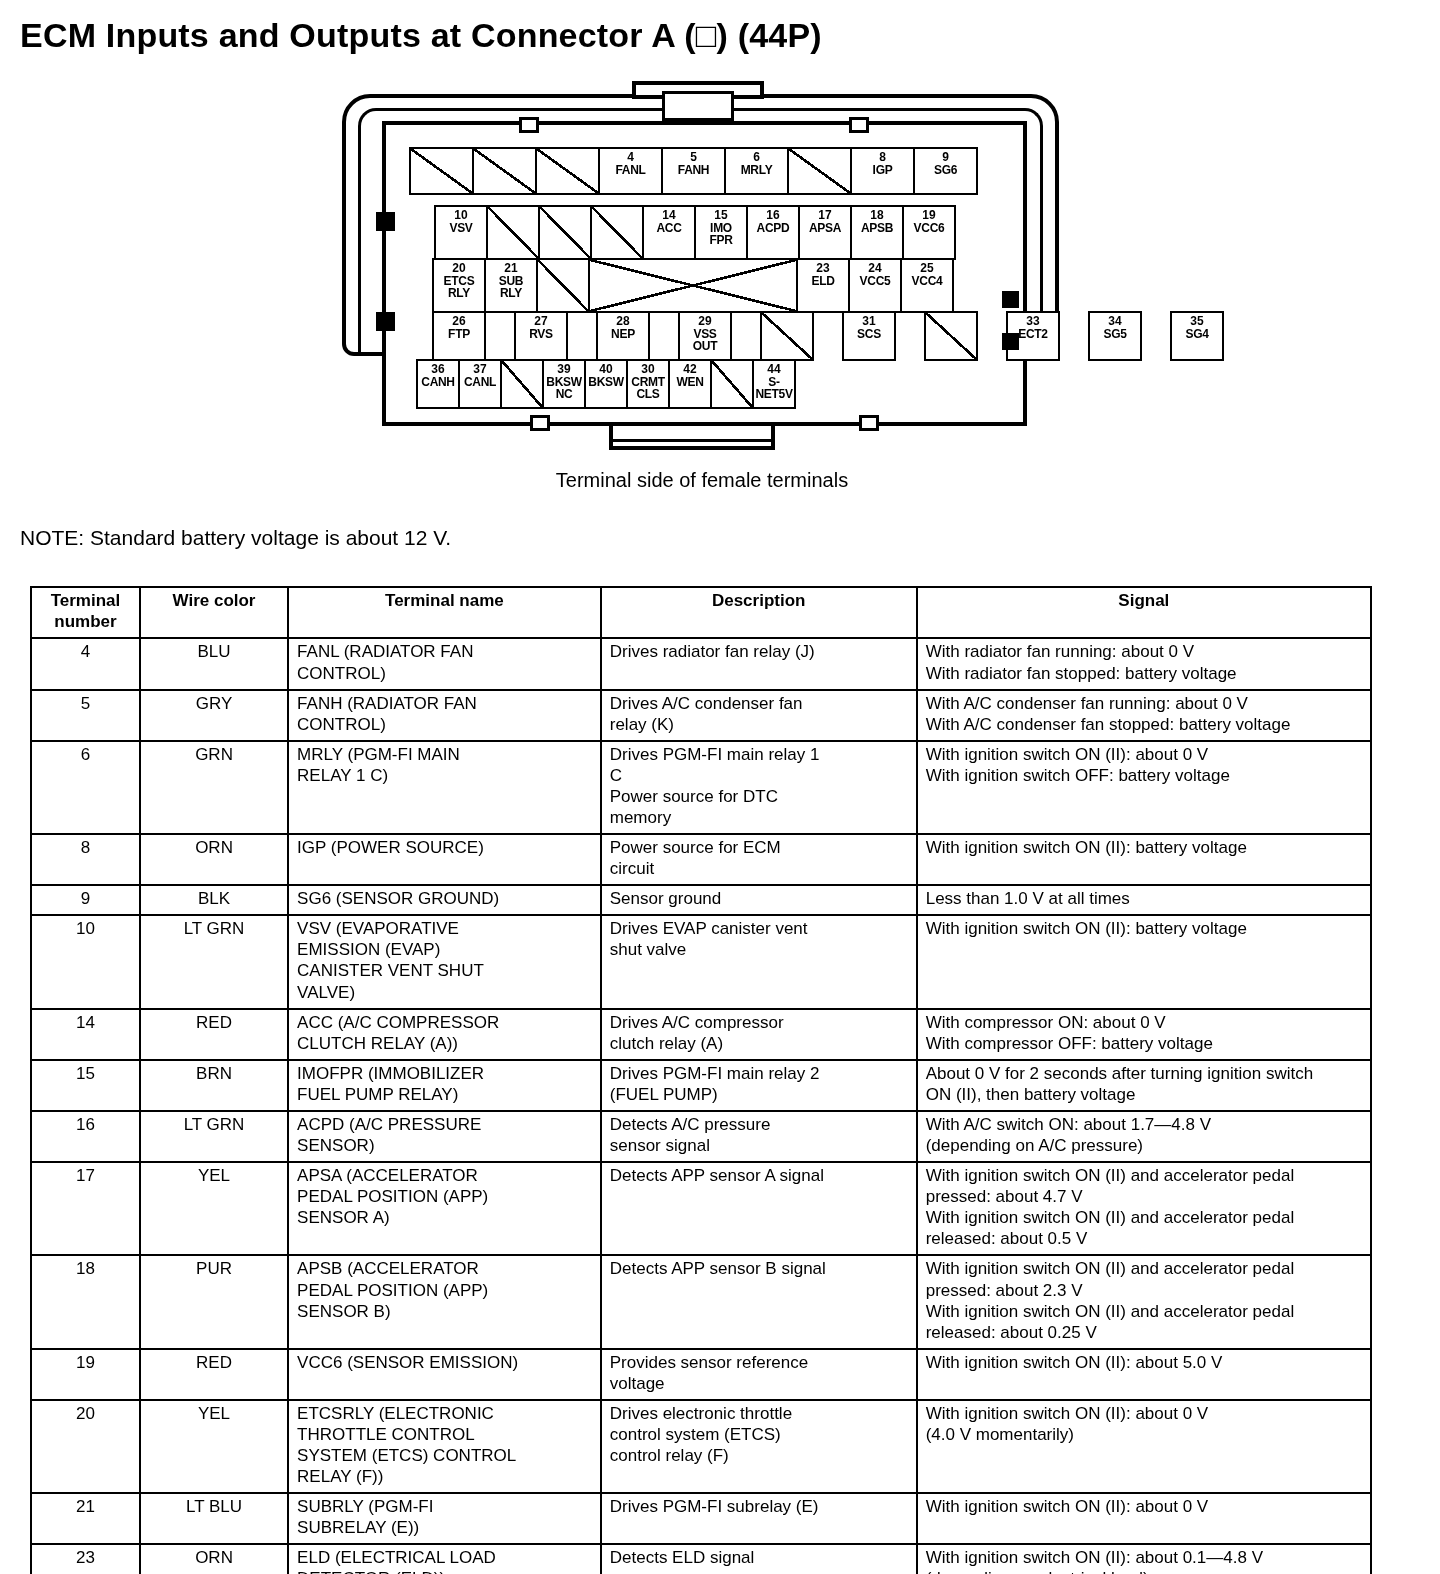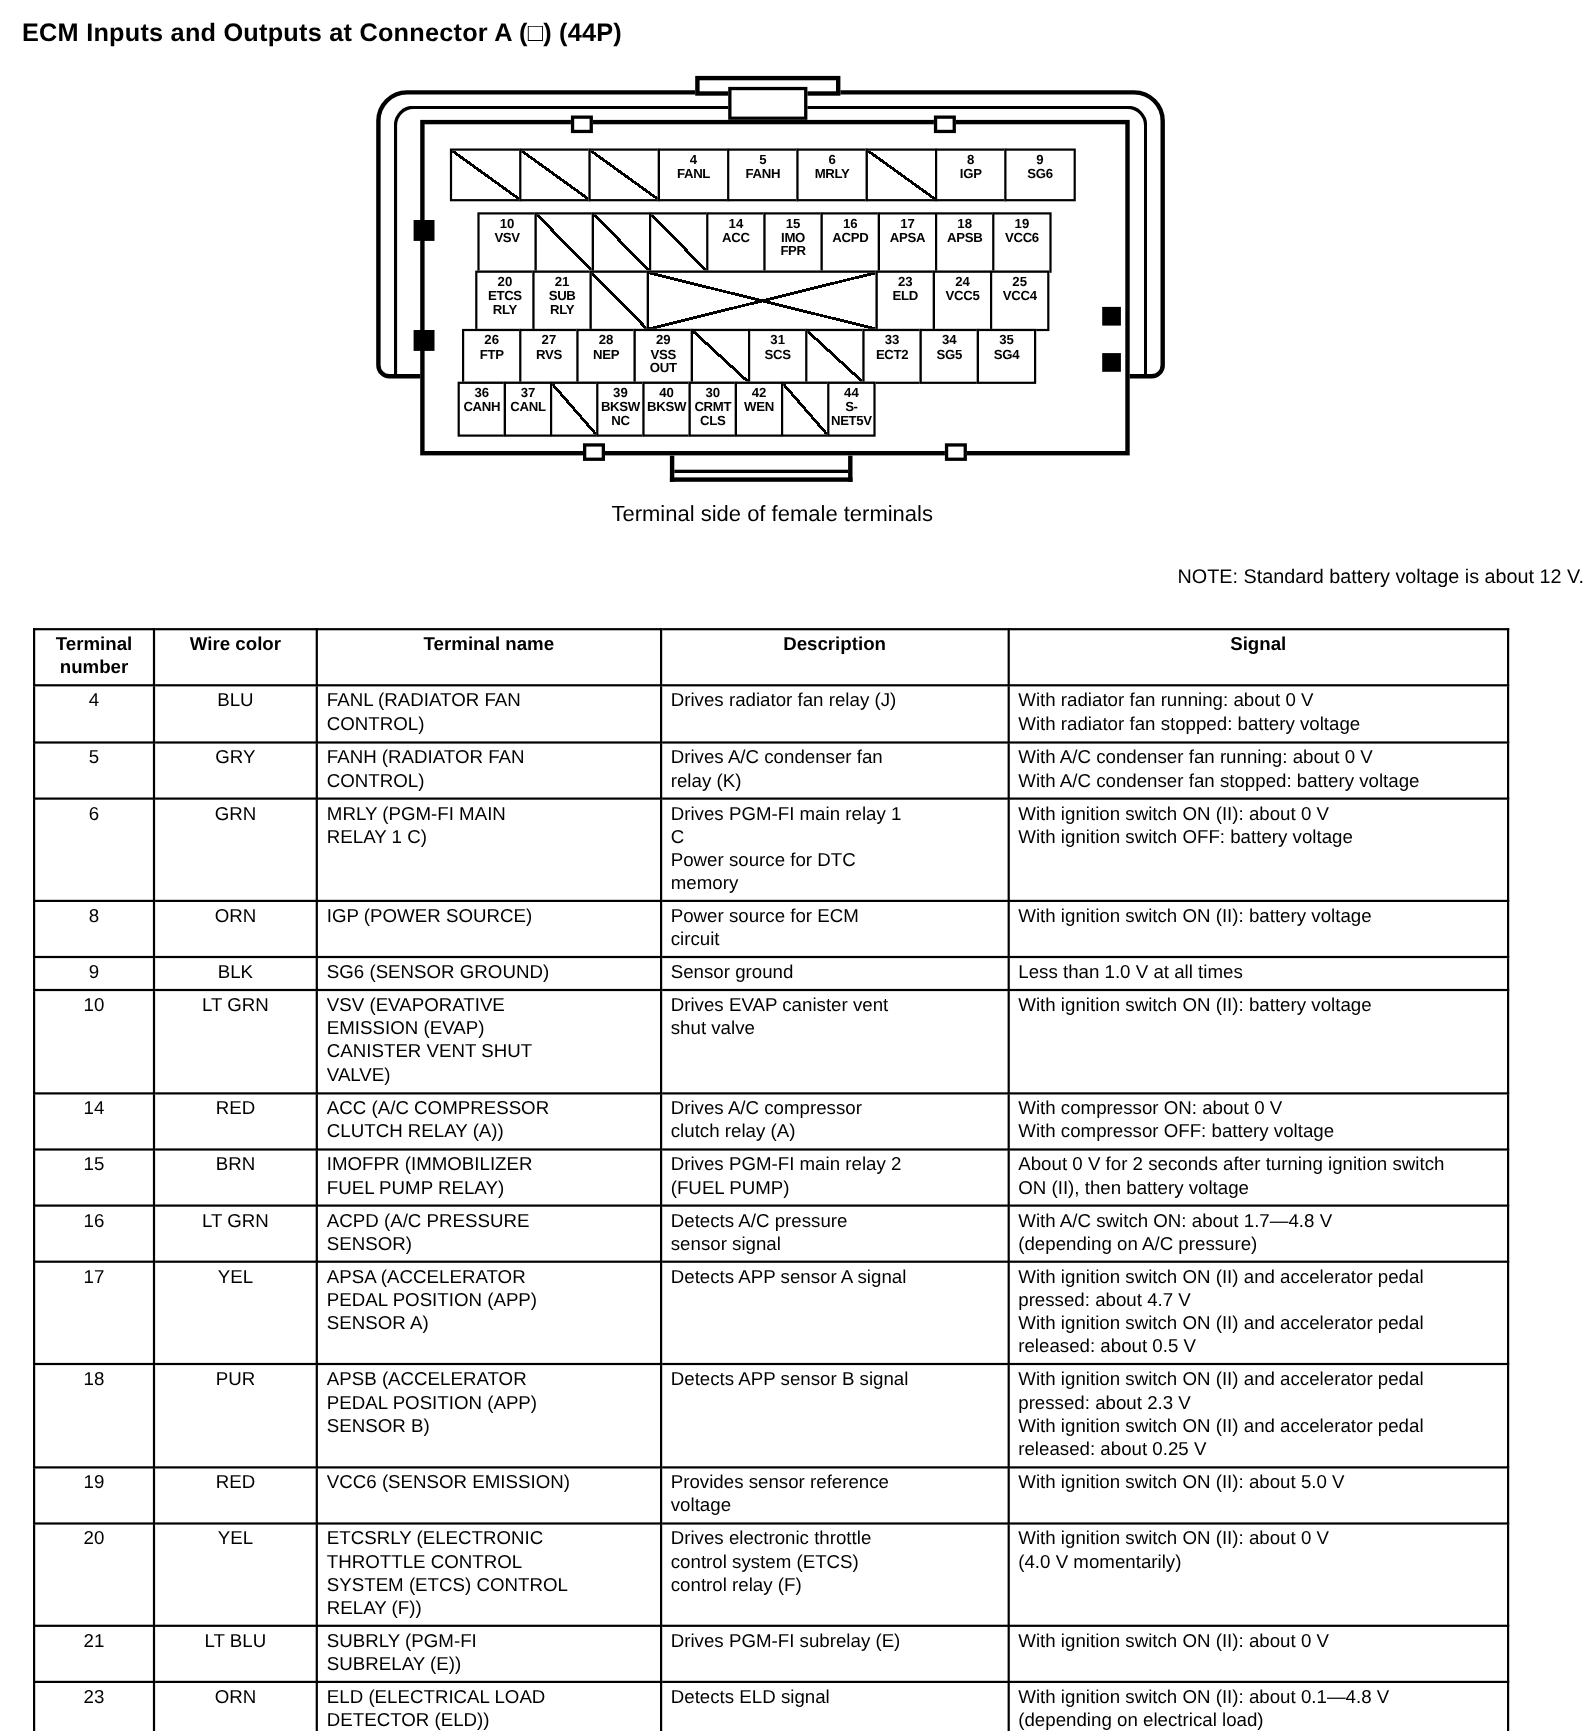"ECM Inputs and Outputs at" .page-title { font-size: 23px -> 34px }
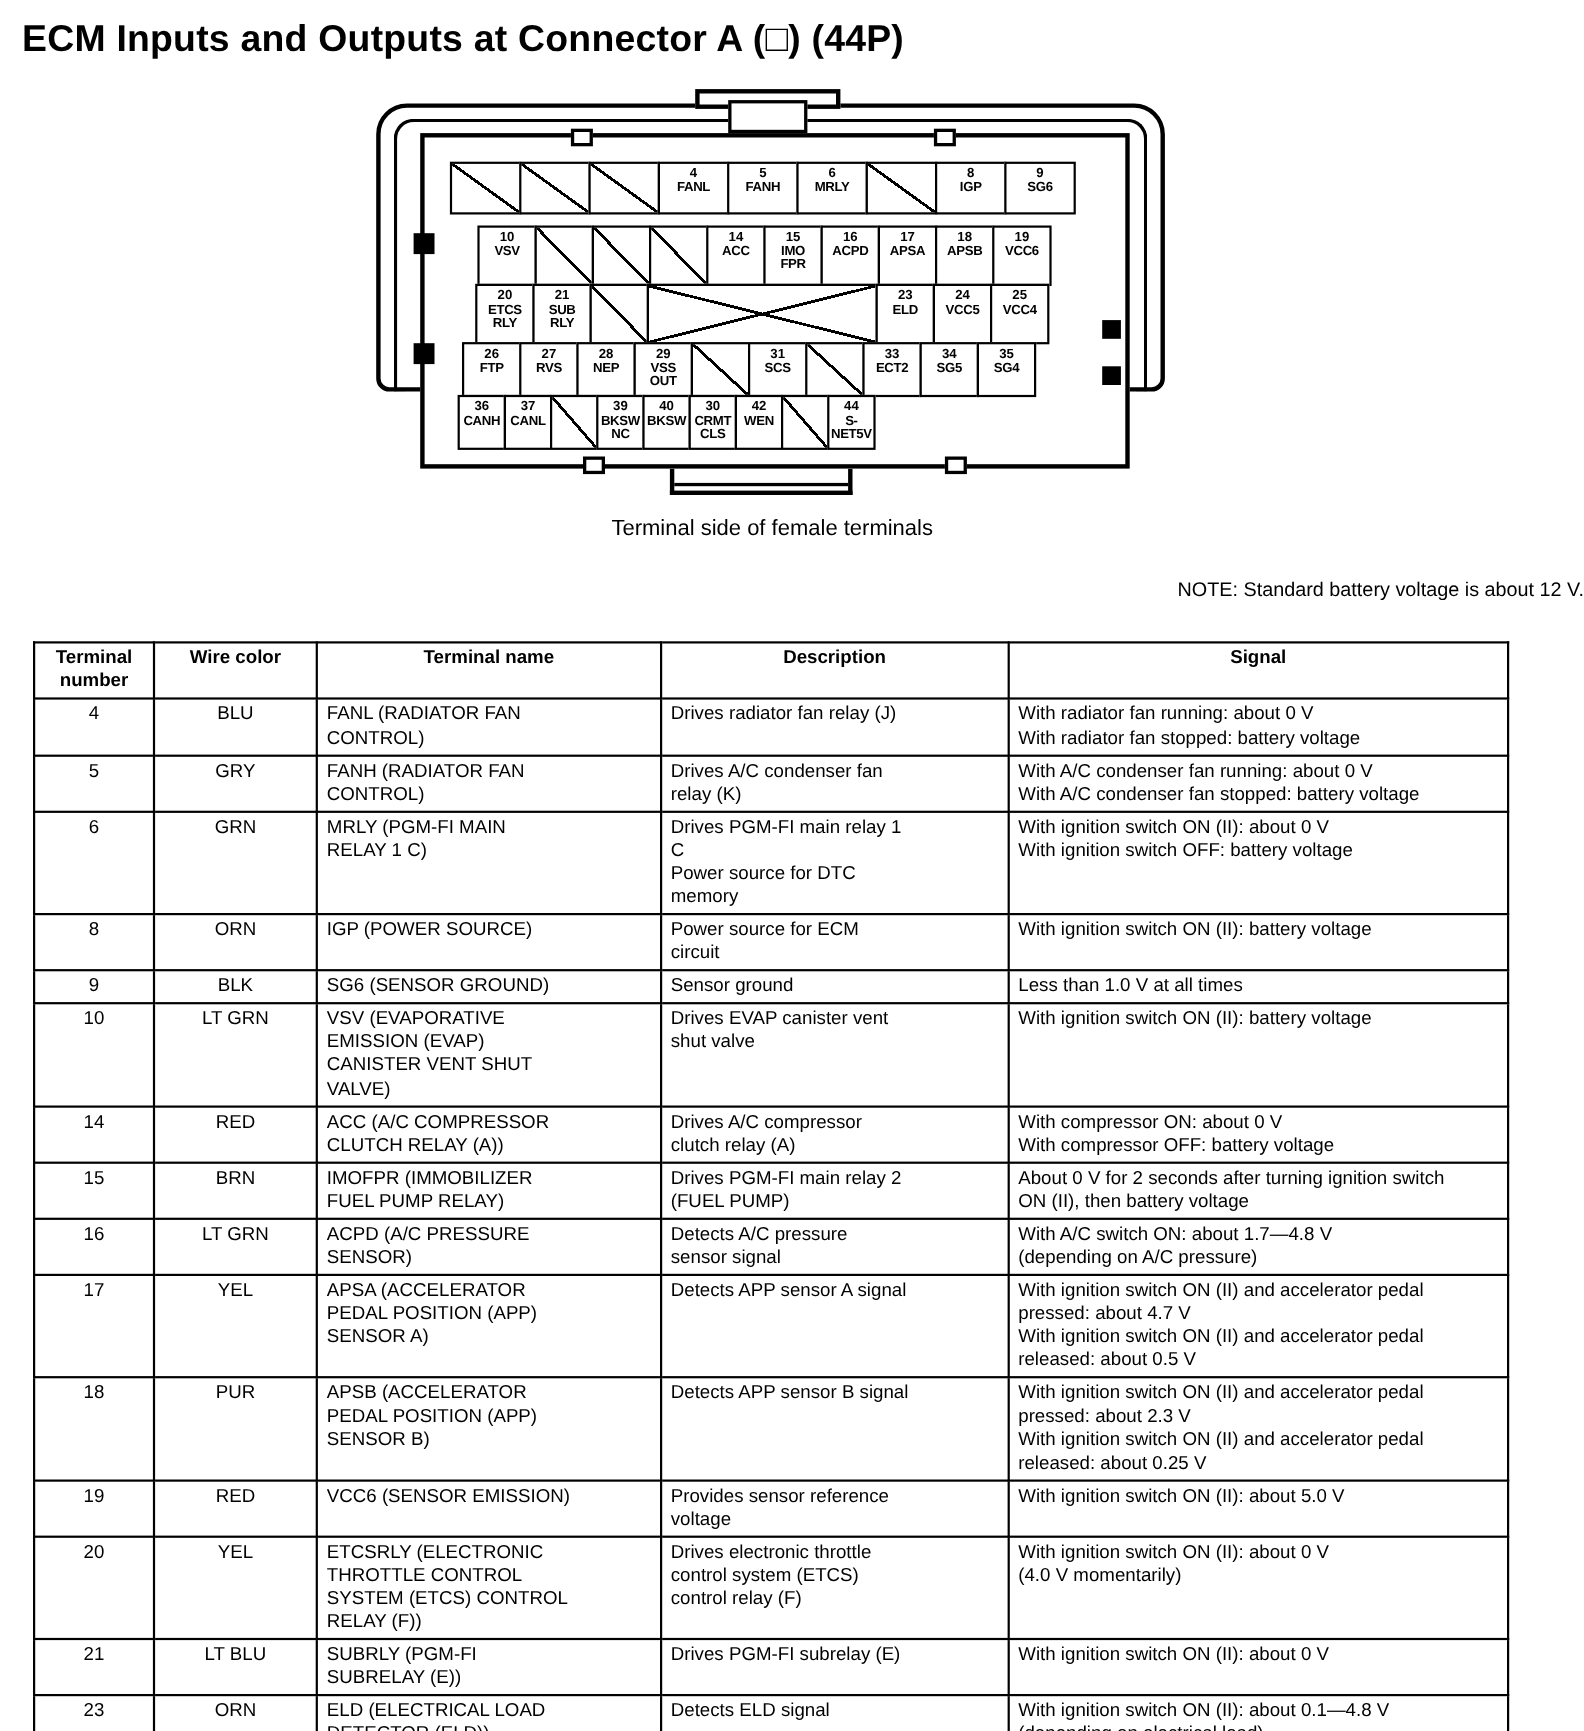"26" .pin-row-4 { gap: none -> 30px; left: 34px -> 46px }
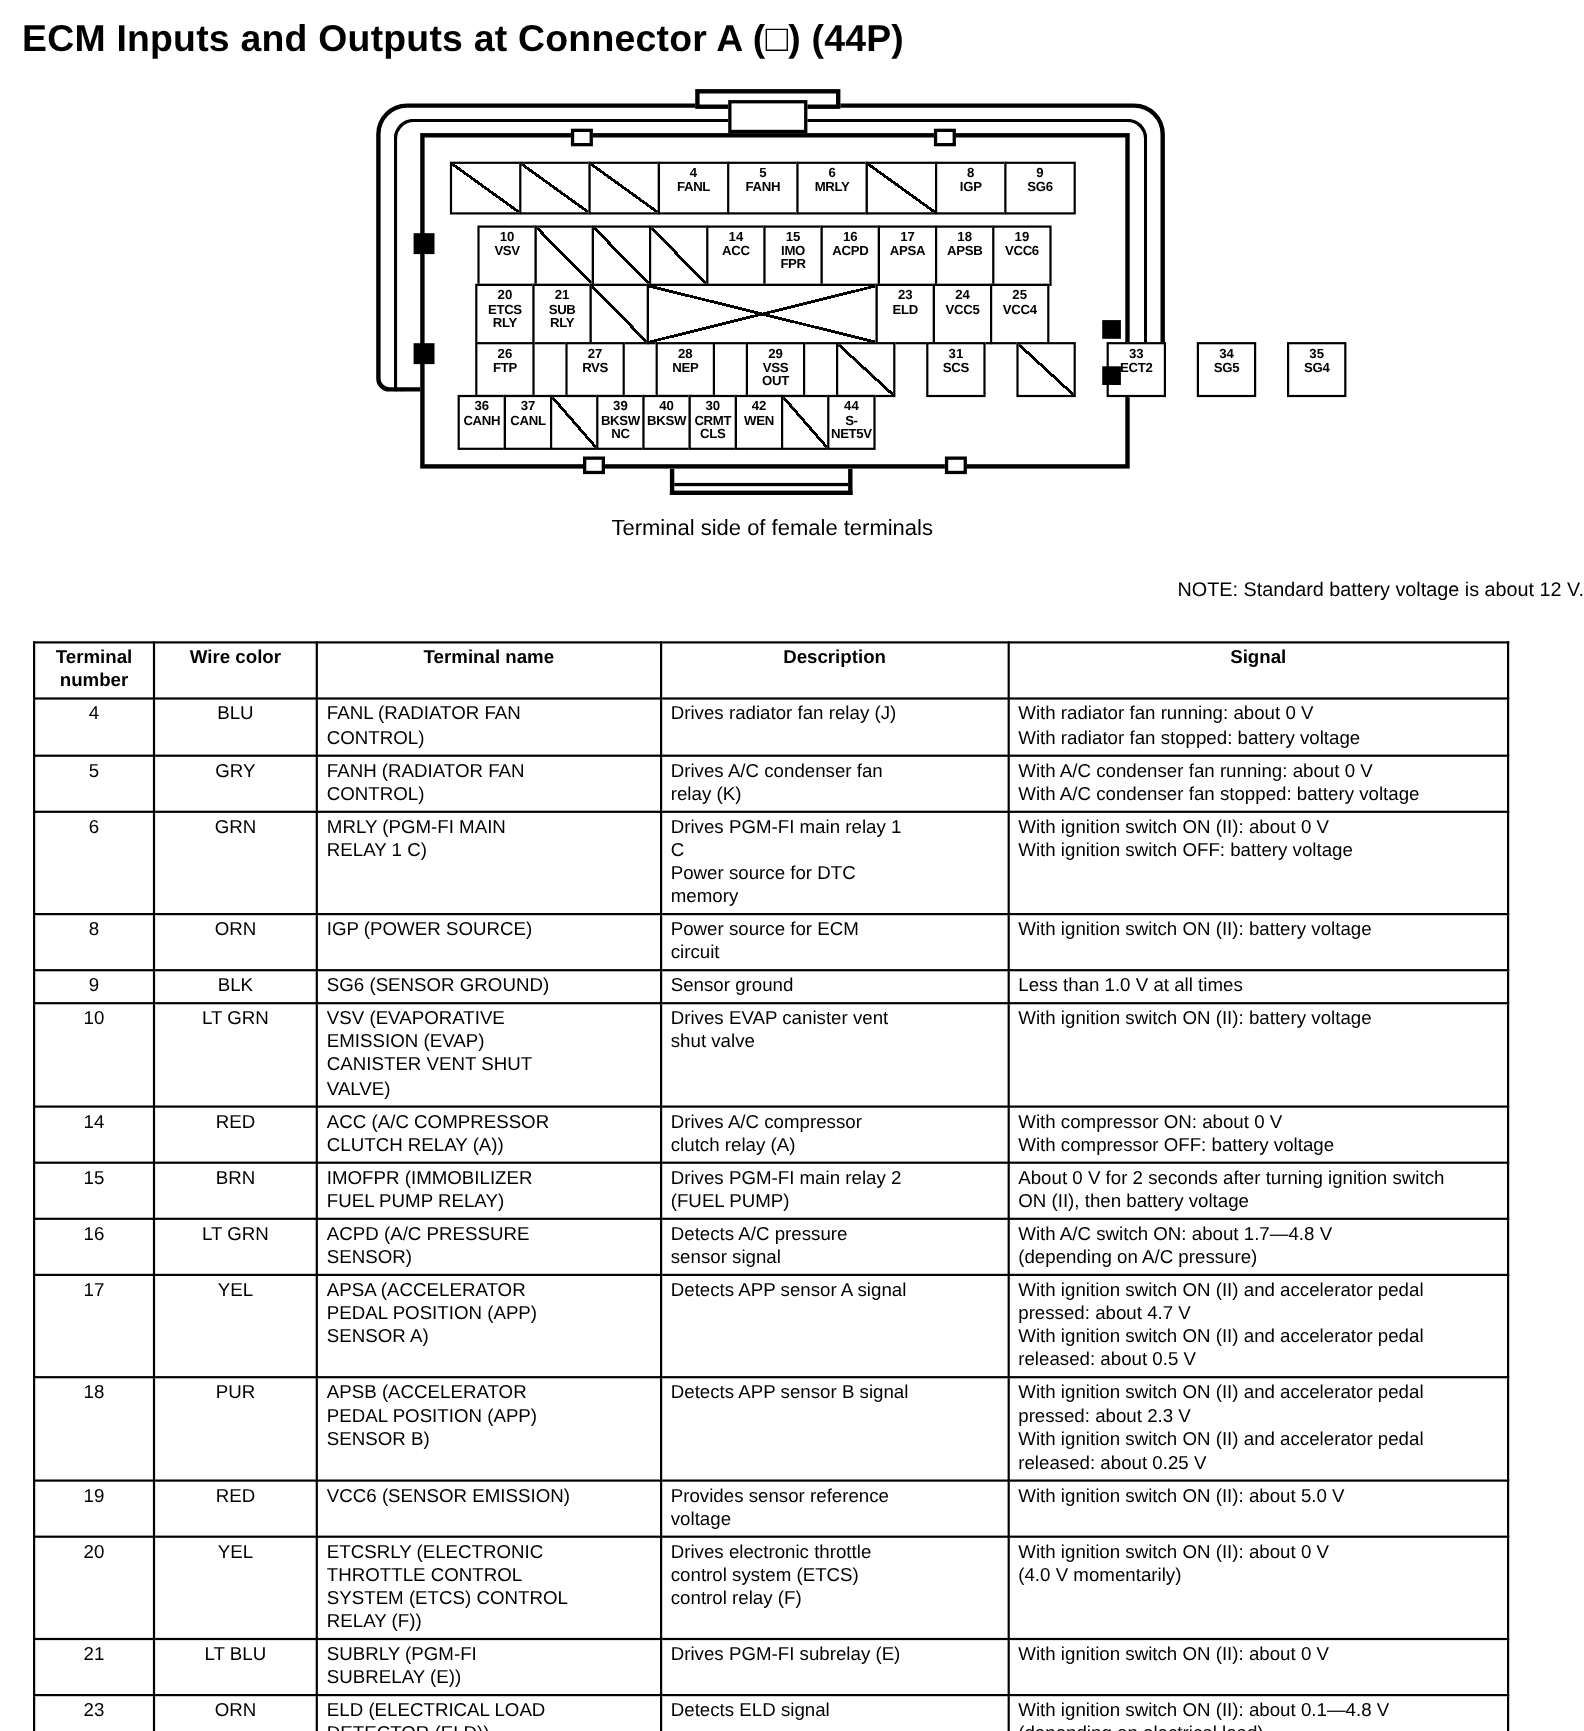"NOTE: Standard battery voltage is" .note-text { font-size: 18px -> 21px; text-align: right -> none }
